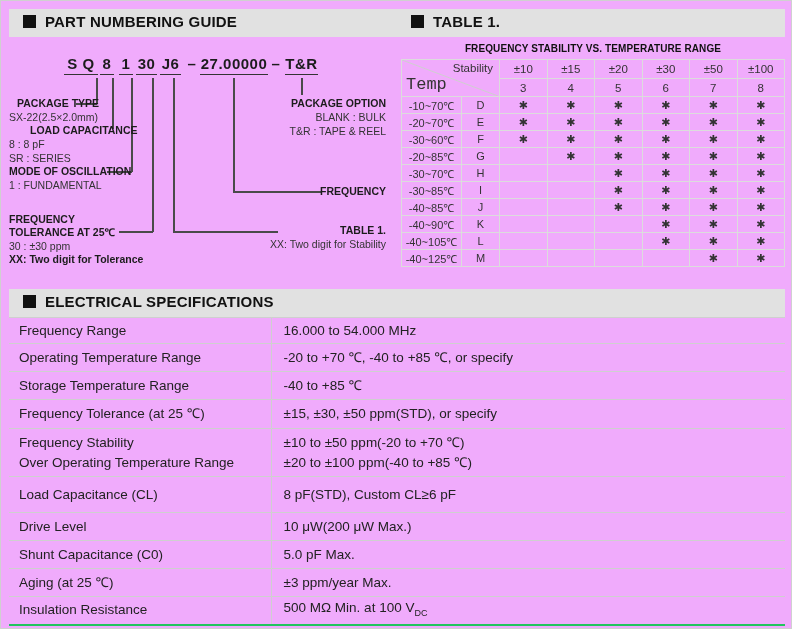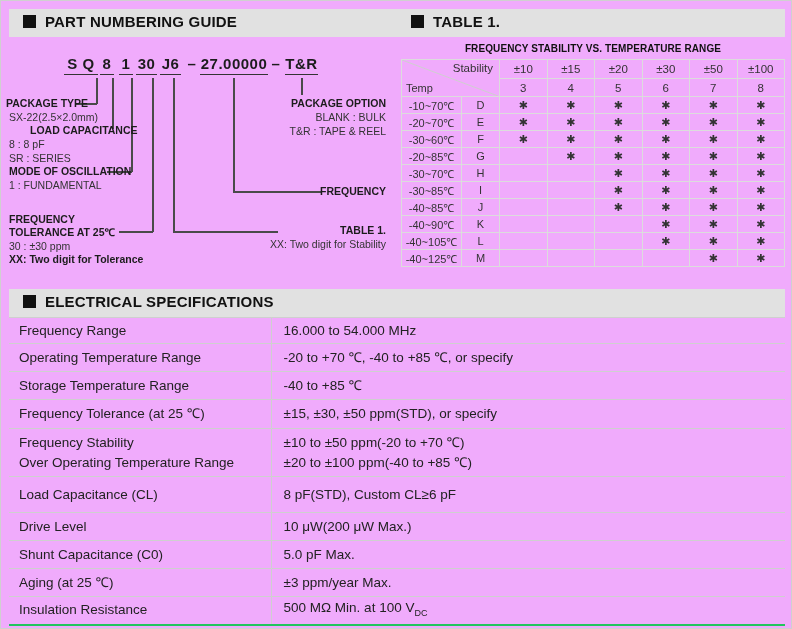"Temp" .corner-bottom { font-family: none -> Liberation Mono, monospace; font-size: 11px -> 17px }
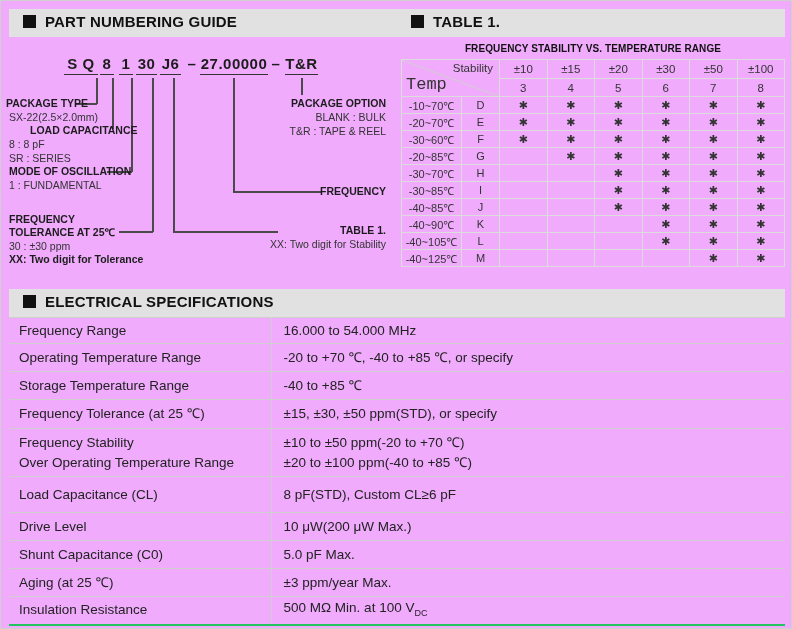"PACKAGE TYPE" div.dlab { left: 5px -> 16px }
